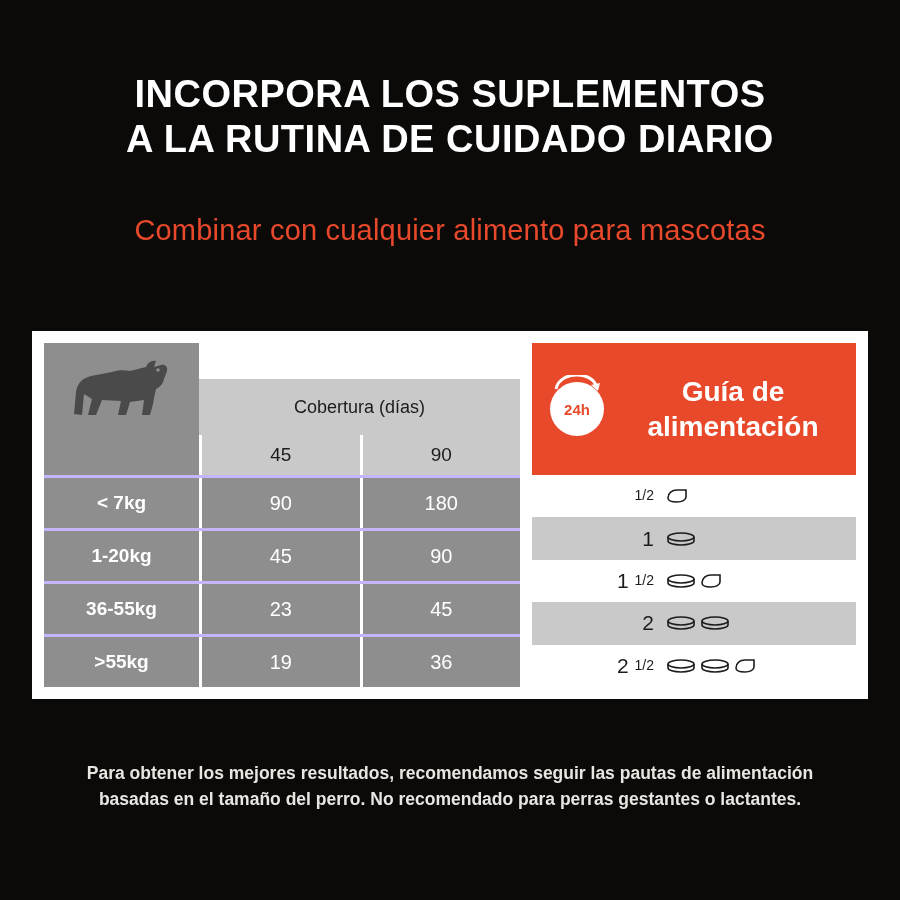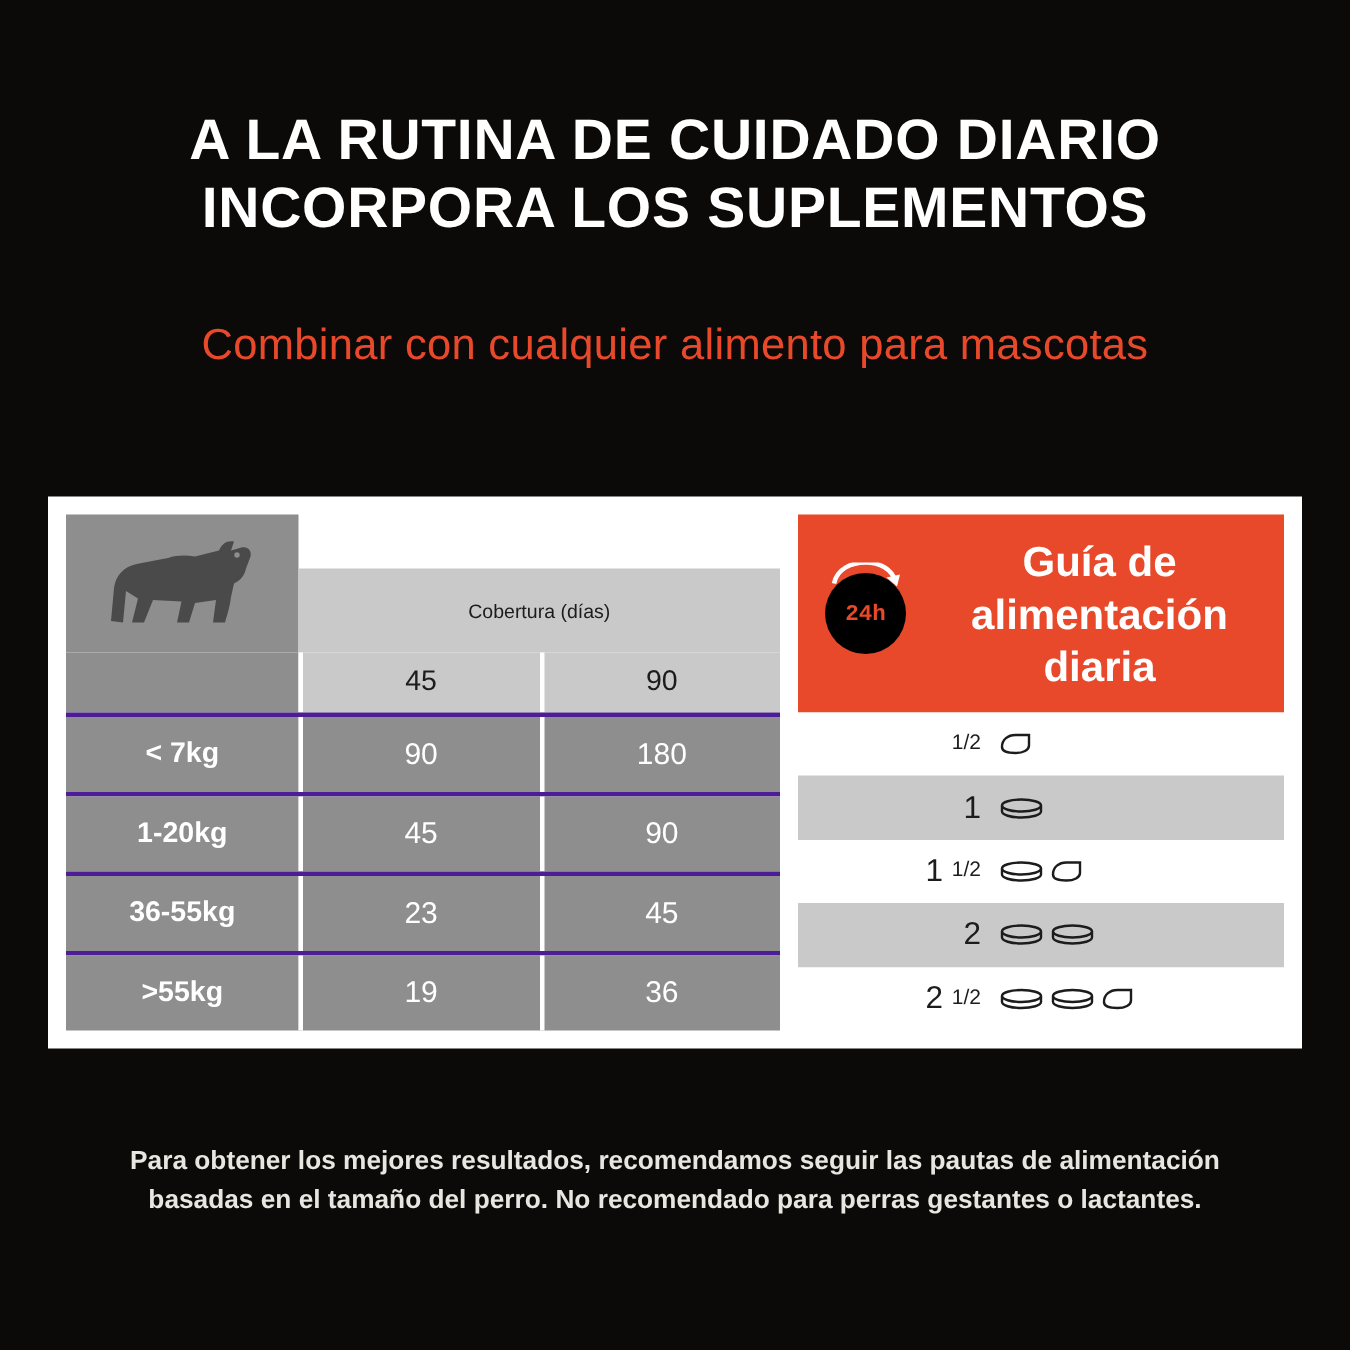"A LA RUTINA DE CUIDADO" div { order: before "INCORPORA LOS SUPLEMENTOS" -> after "INCORPORA LOS SUPLEMENTOS" }
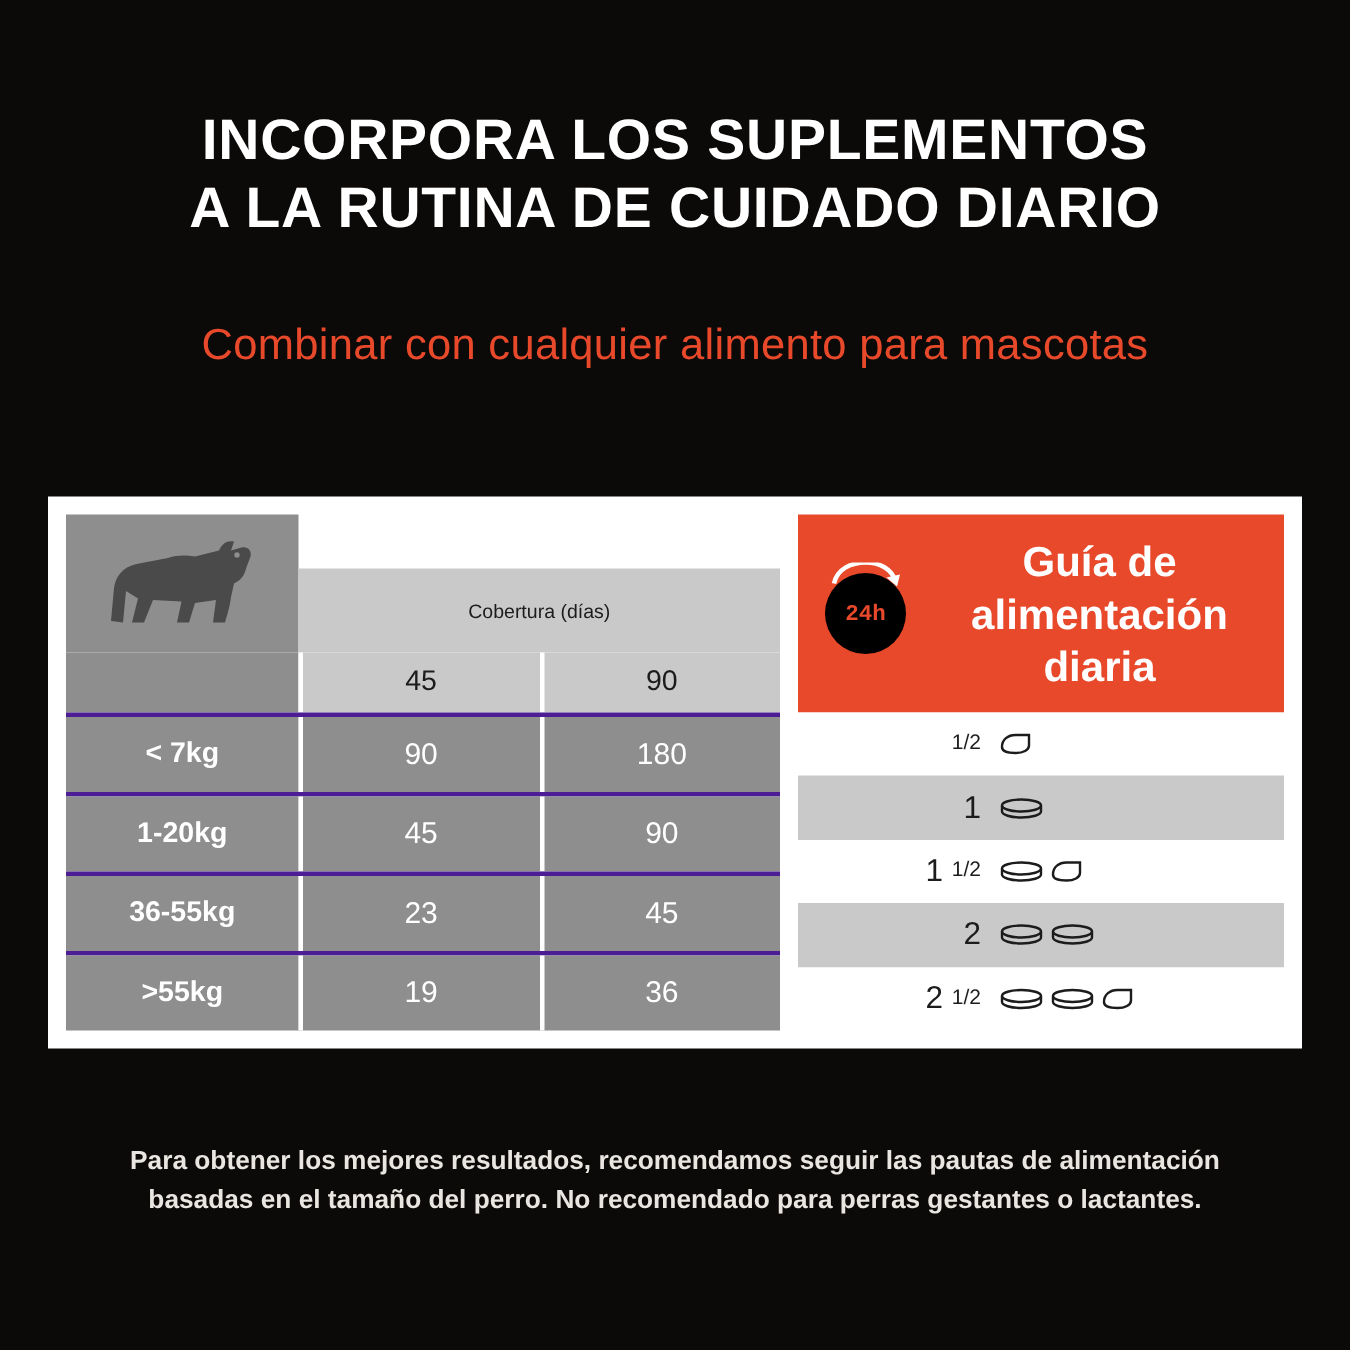"Cobertura (días)" .cov-title { font-size: 13px -> 18px }
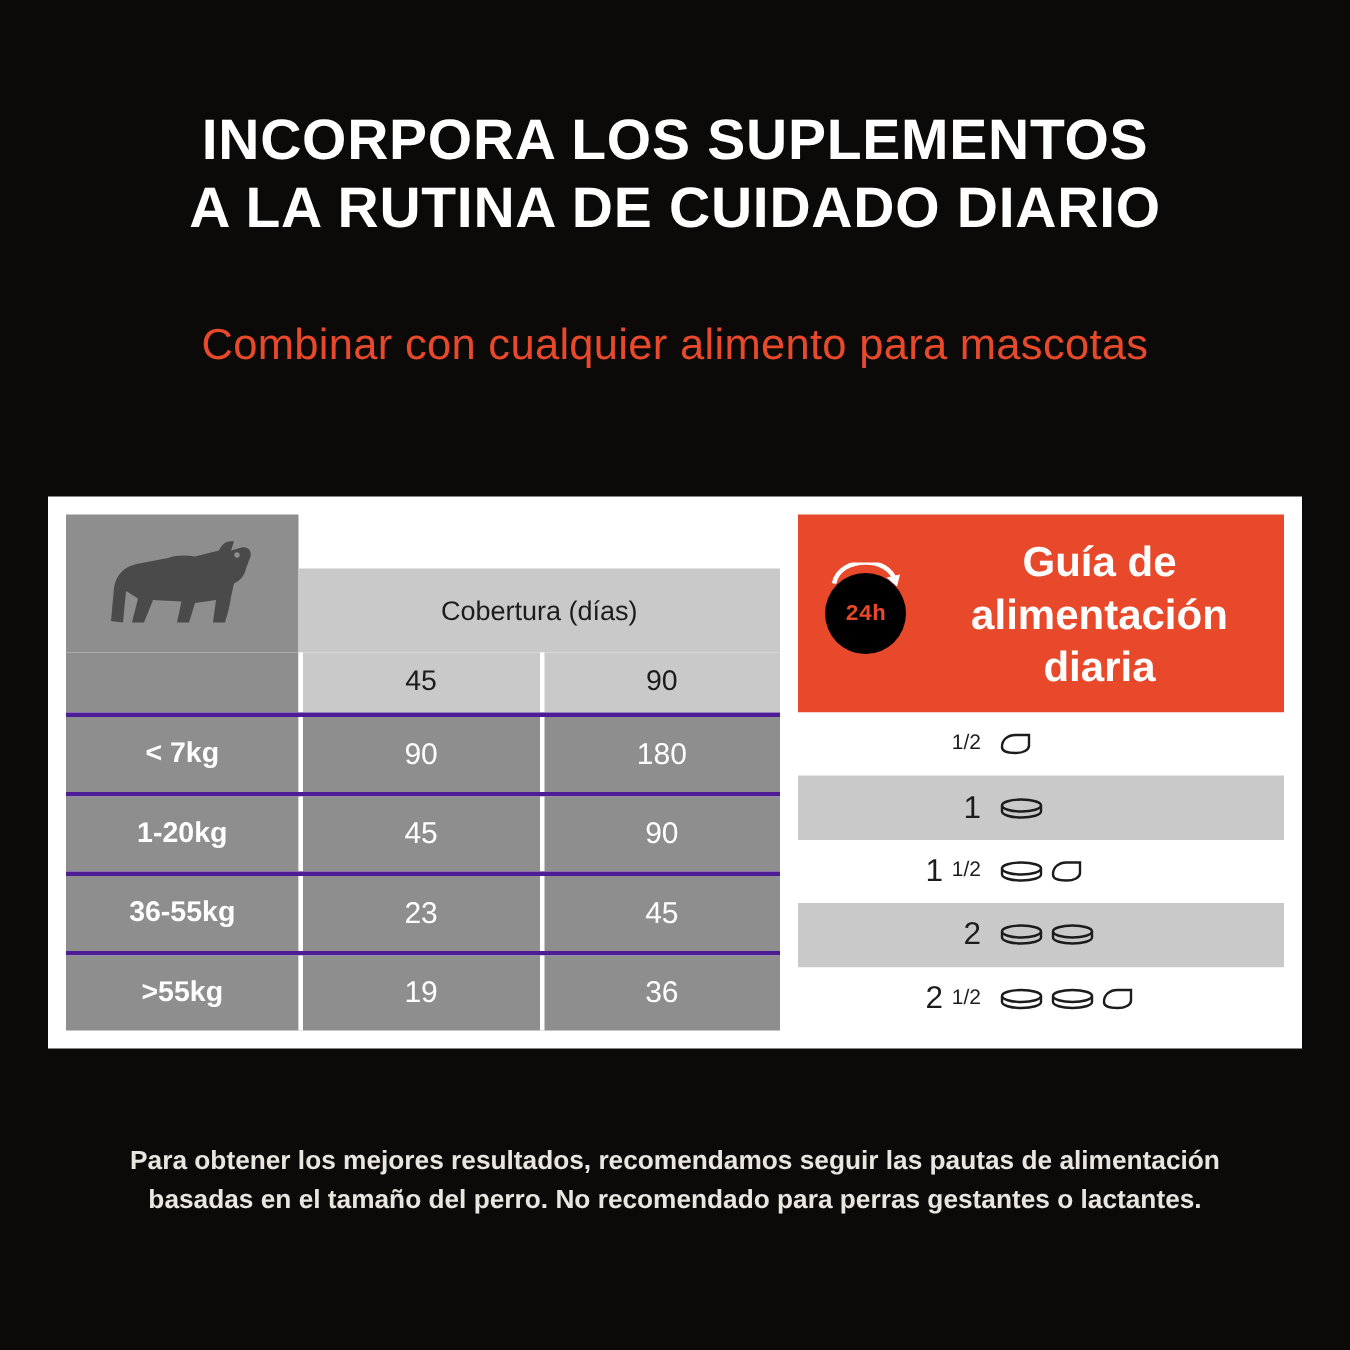"24h" .badge-24h { background: #000000 -> #ffffff; font-family: Liberation Mono, monospace -> none }
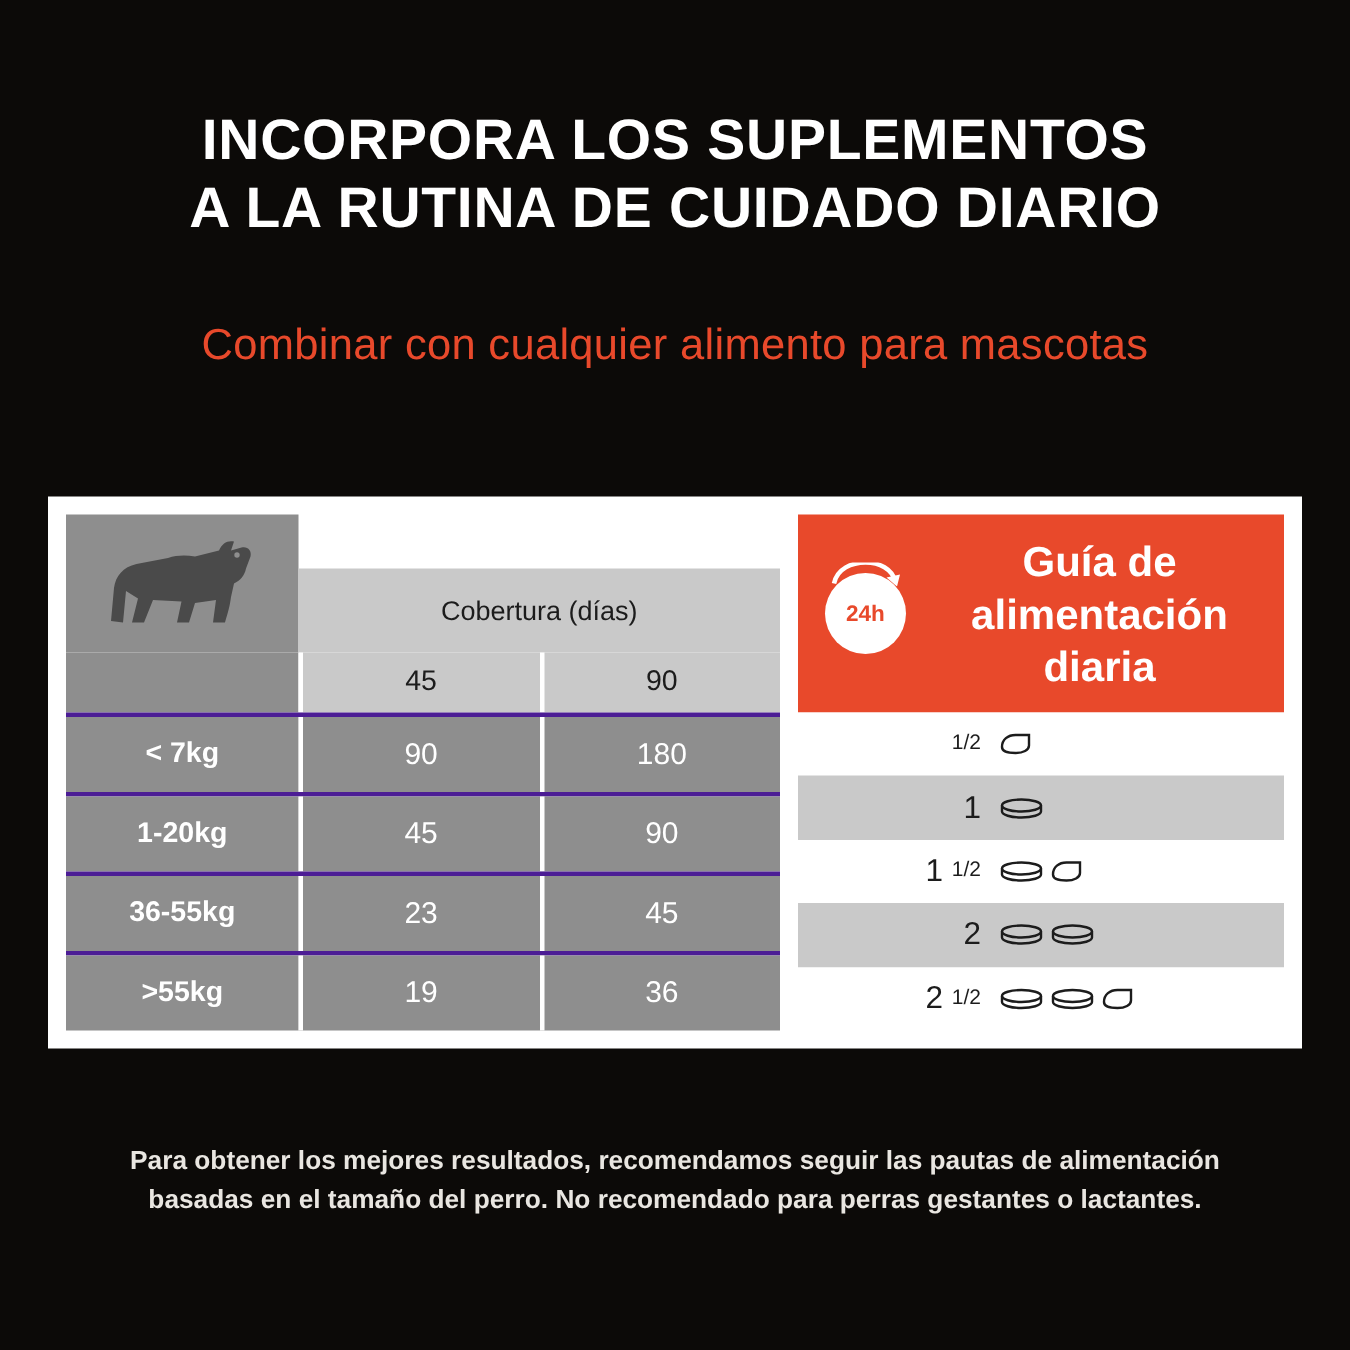"diaria" div { html: <div>diaria</div> -> none }
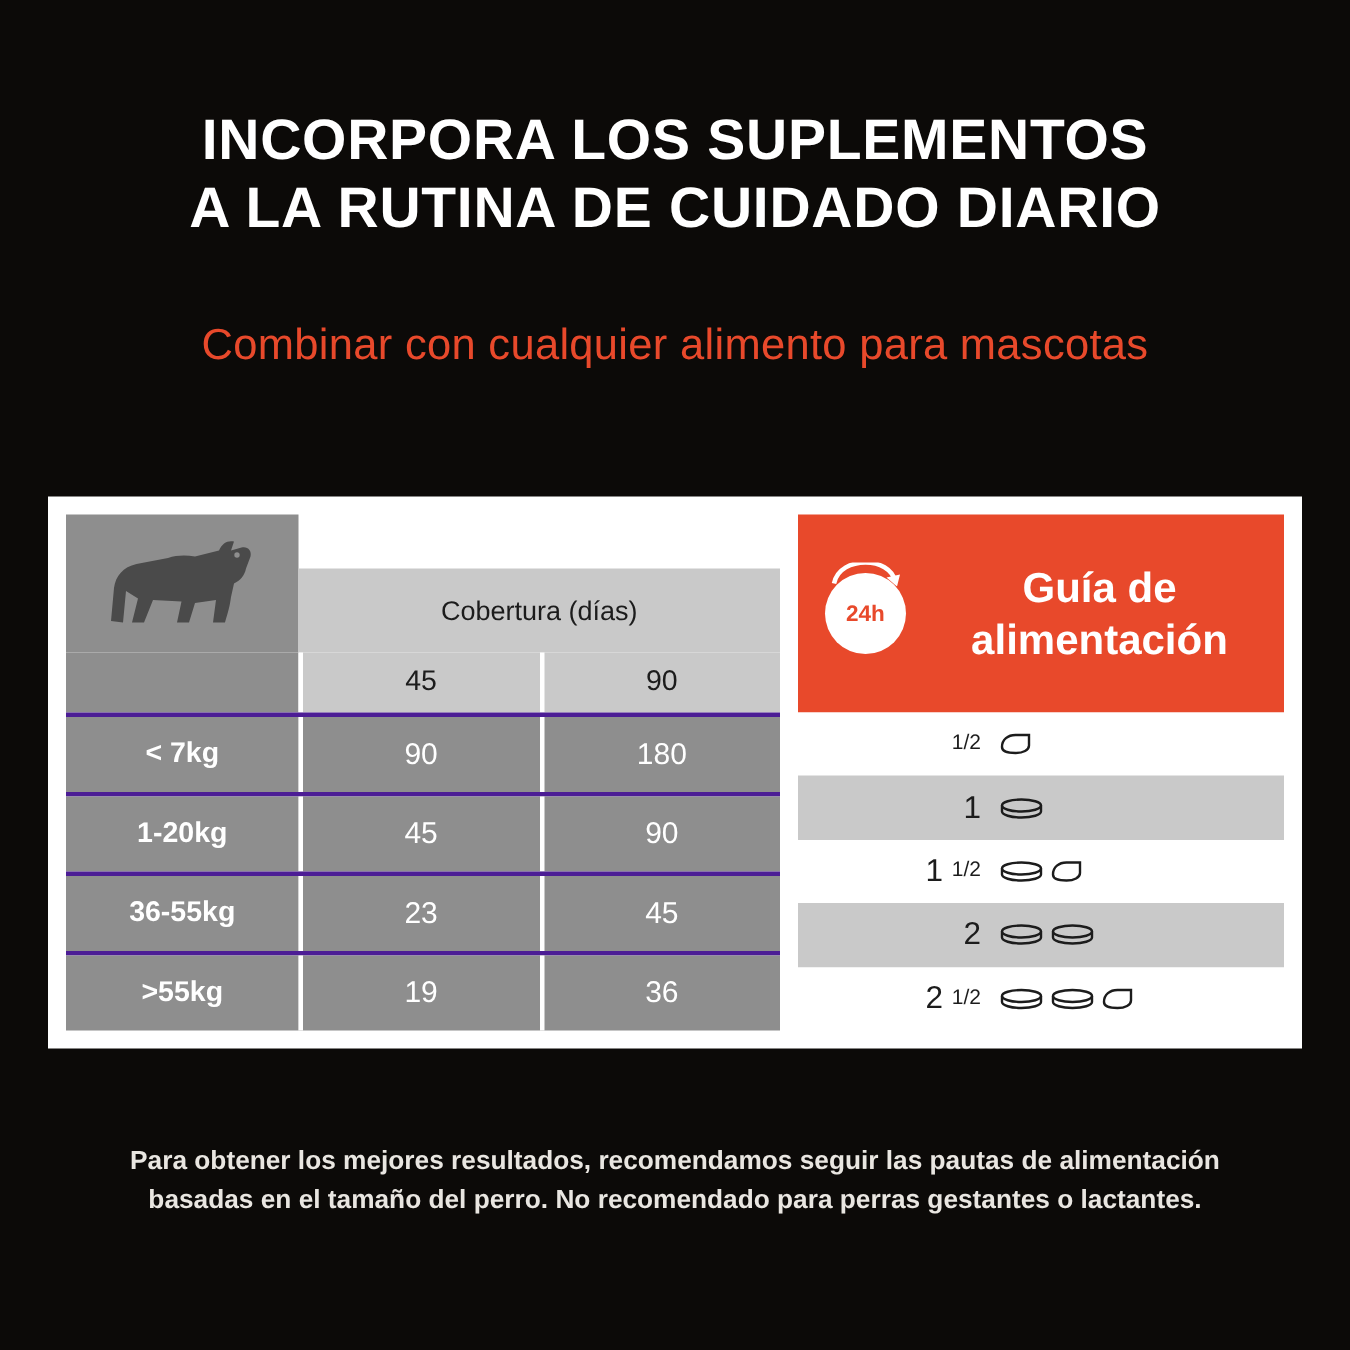"< 7kg" .cov-row { border-top: 3px solid #4c1d95 -> 3px solid #c4b5fd }
